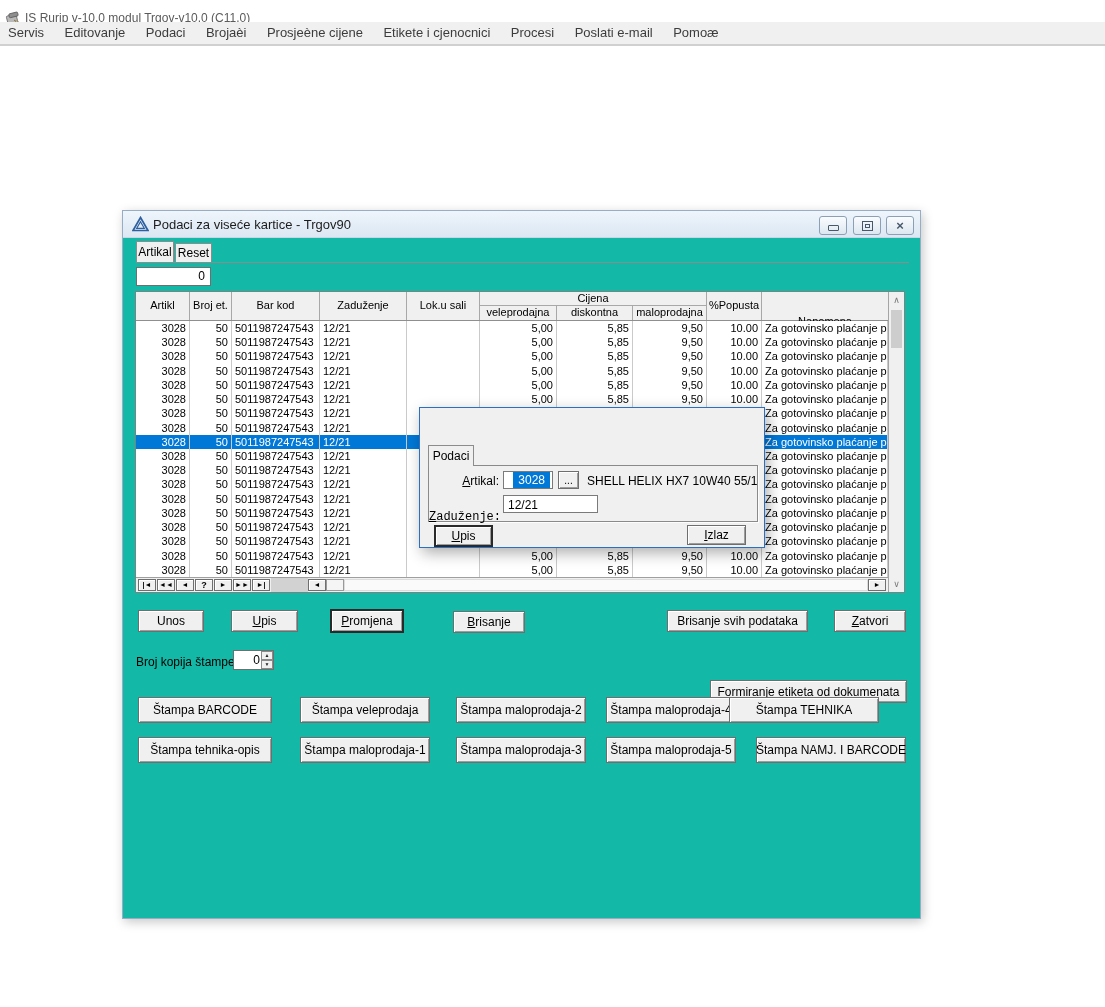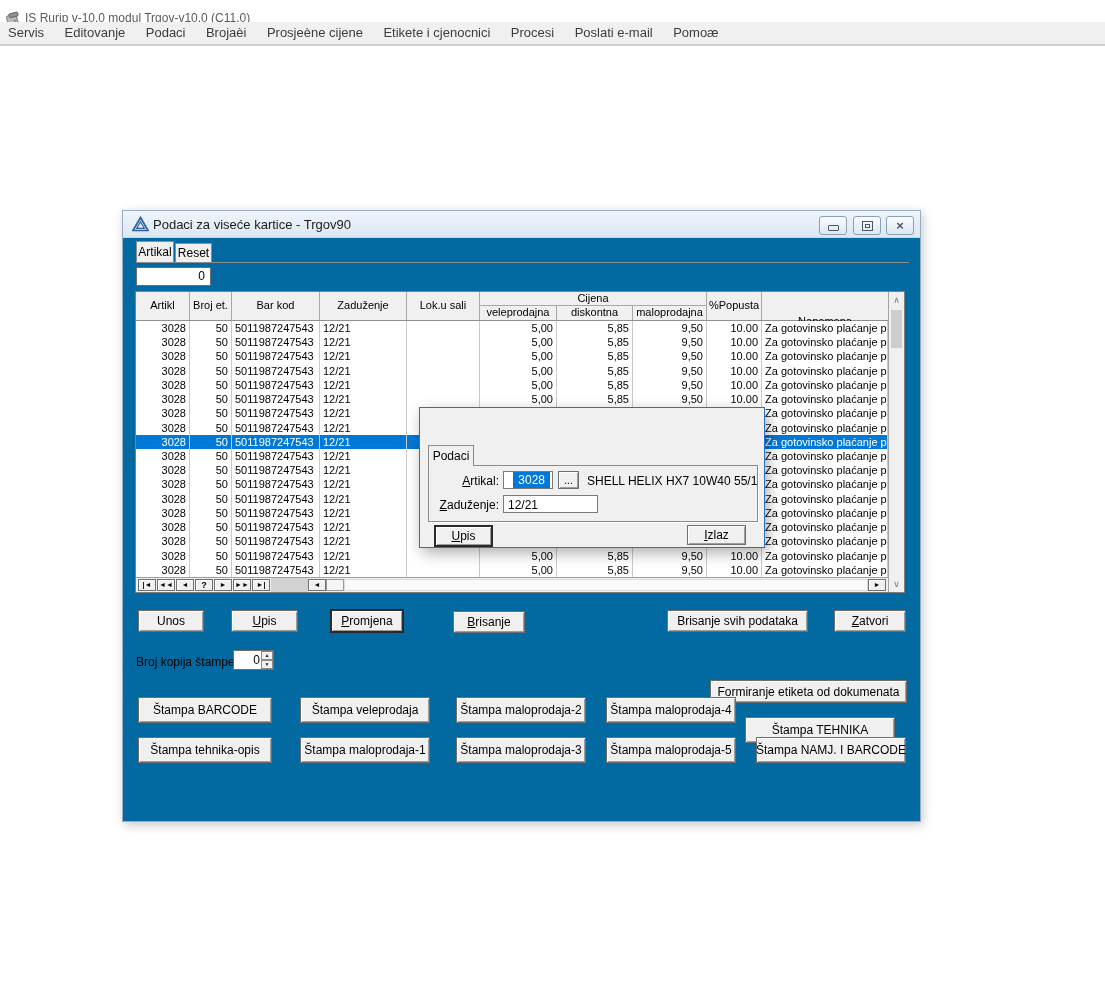"Podaci za viseće kartice -" .main-window { background: #0369a1 -> #14b8a6; height: 612px -> 709px }
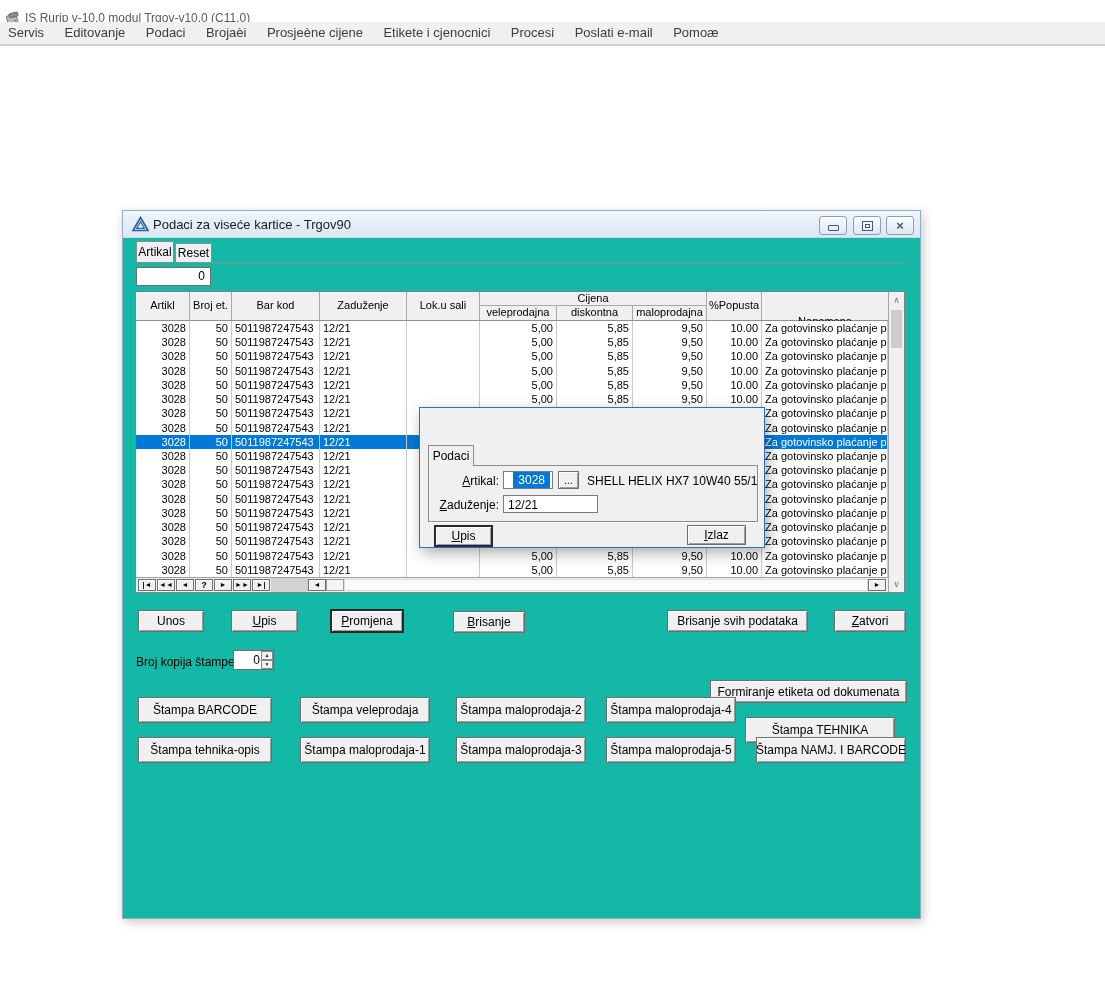"Zaduženje:" div.fld-label { font-family: none -> Liberation Mono, monospace; top: 32px -> 44px }
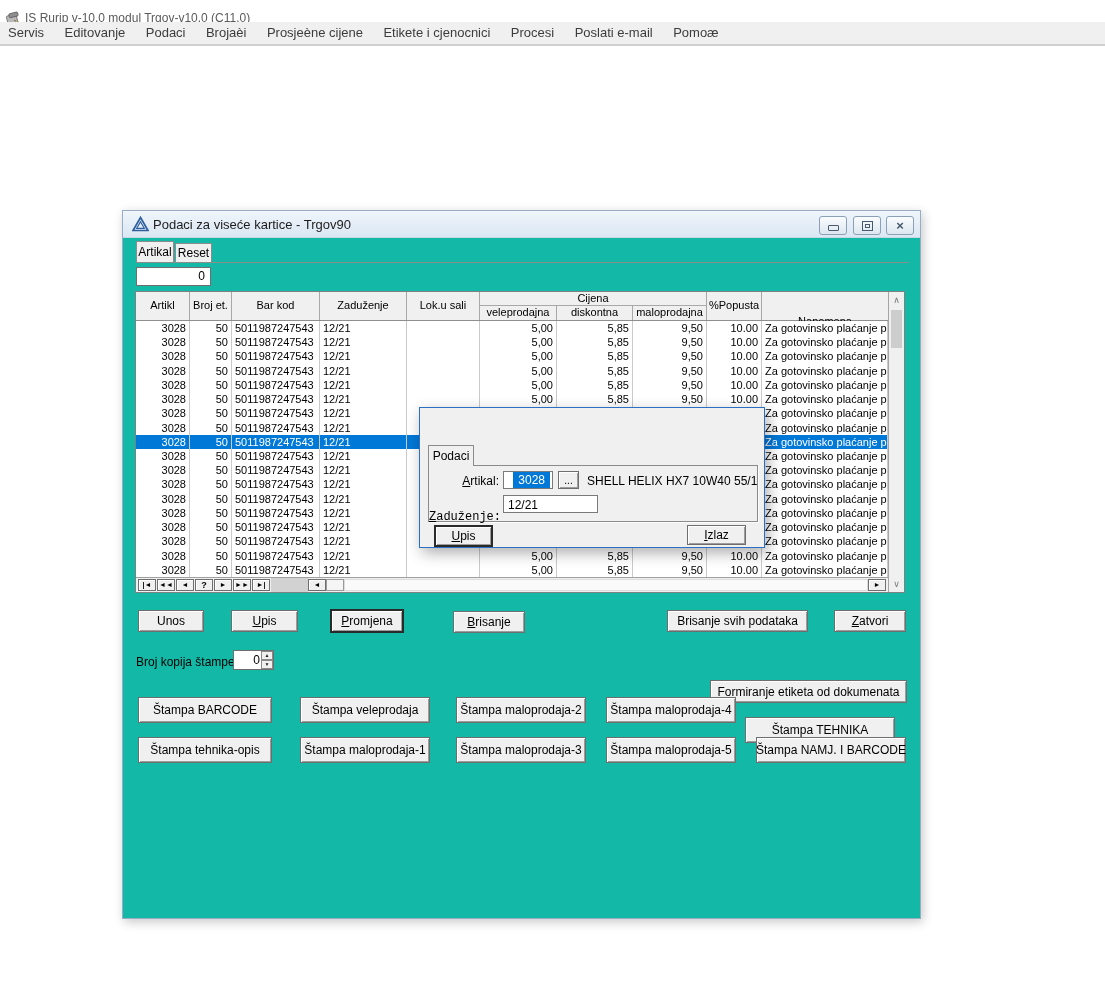"Štampa TEHNIKA" button.btn3d { left: 622px -> 606px; margin-top: 20px -> none }
